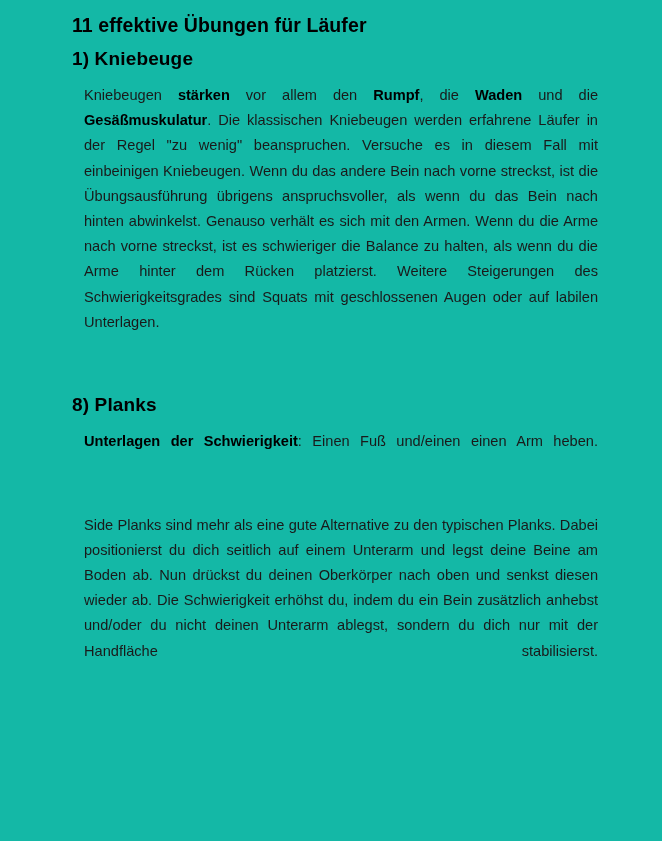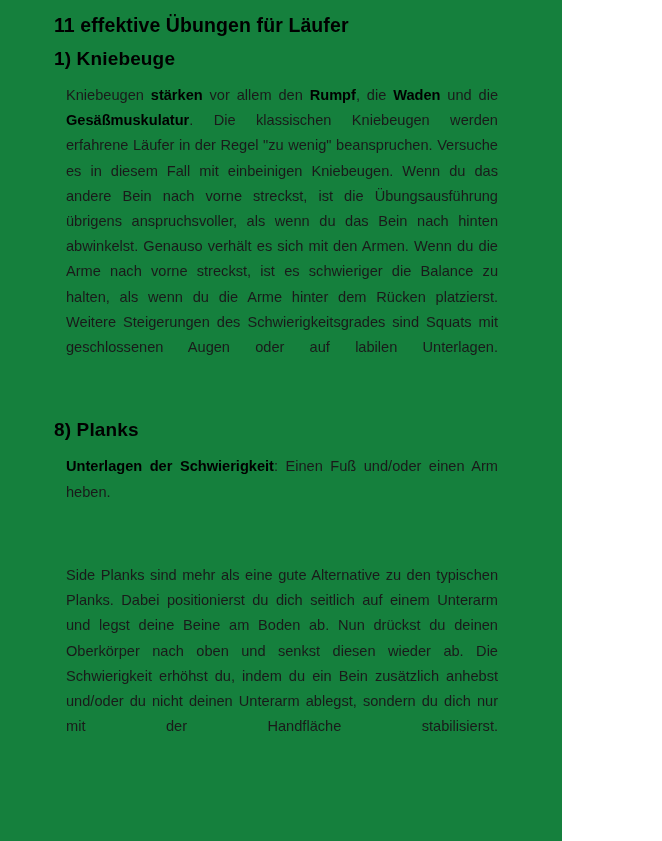"11 effektive Übungen für Läufer" .page { background: #15803d -> #14b8a6; padding: 12px 52px 0 54px -> 12px 52px 0 72px; width: 562px -> 662px }
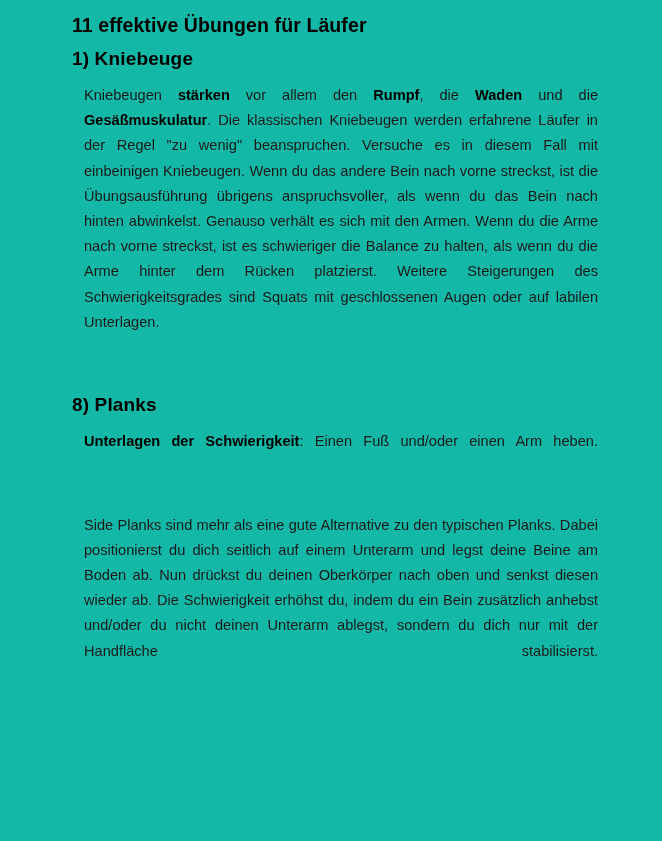": Einen Fuß und/oder einen" span { text: und/oder -> und/einen }
